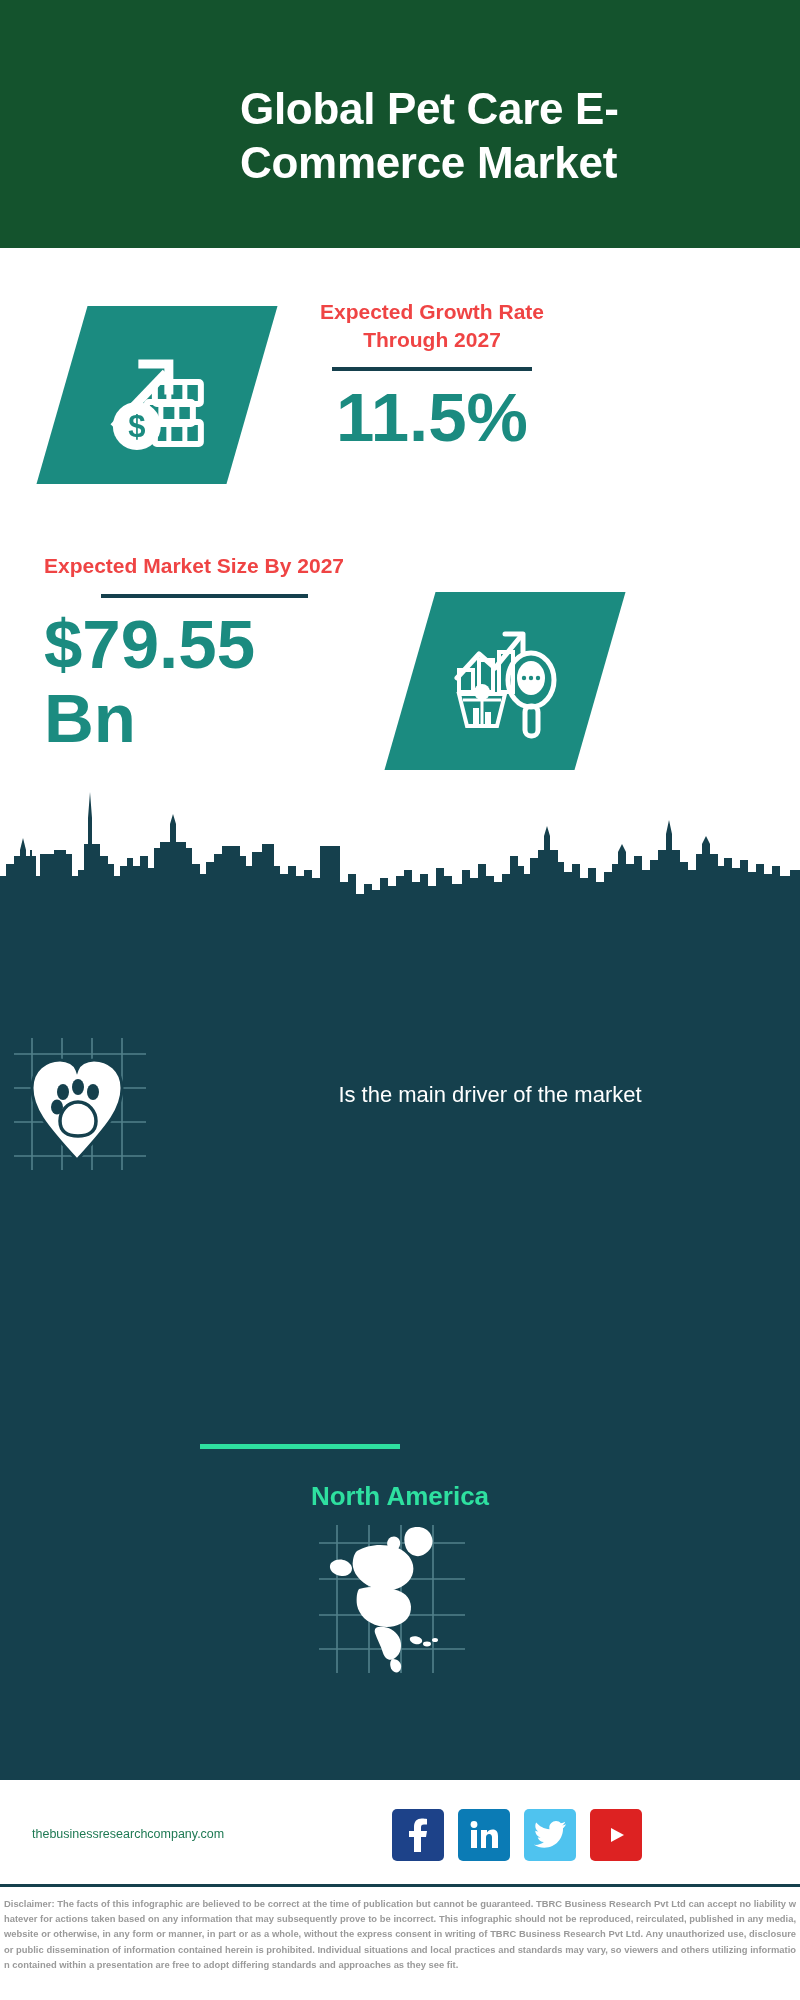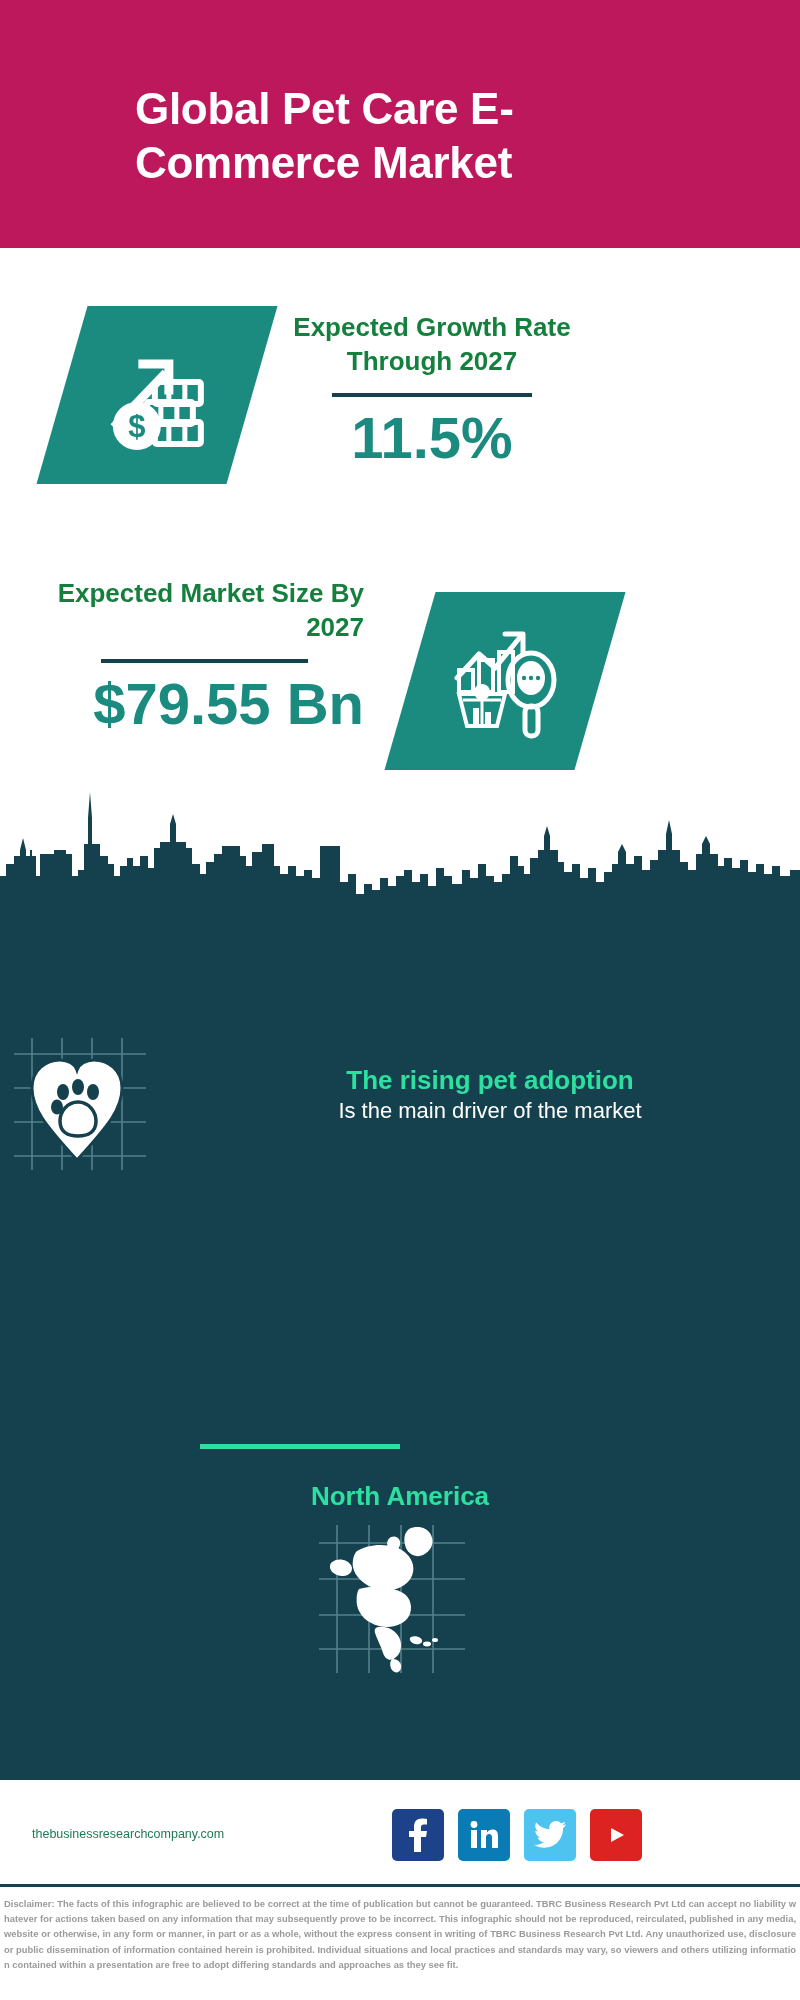"Global Pet Care E-Commerce Market" .header { background: #be185d -> #14532d; justify-content: center -> flex-end }
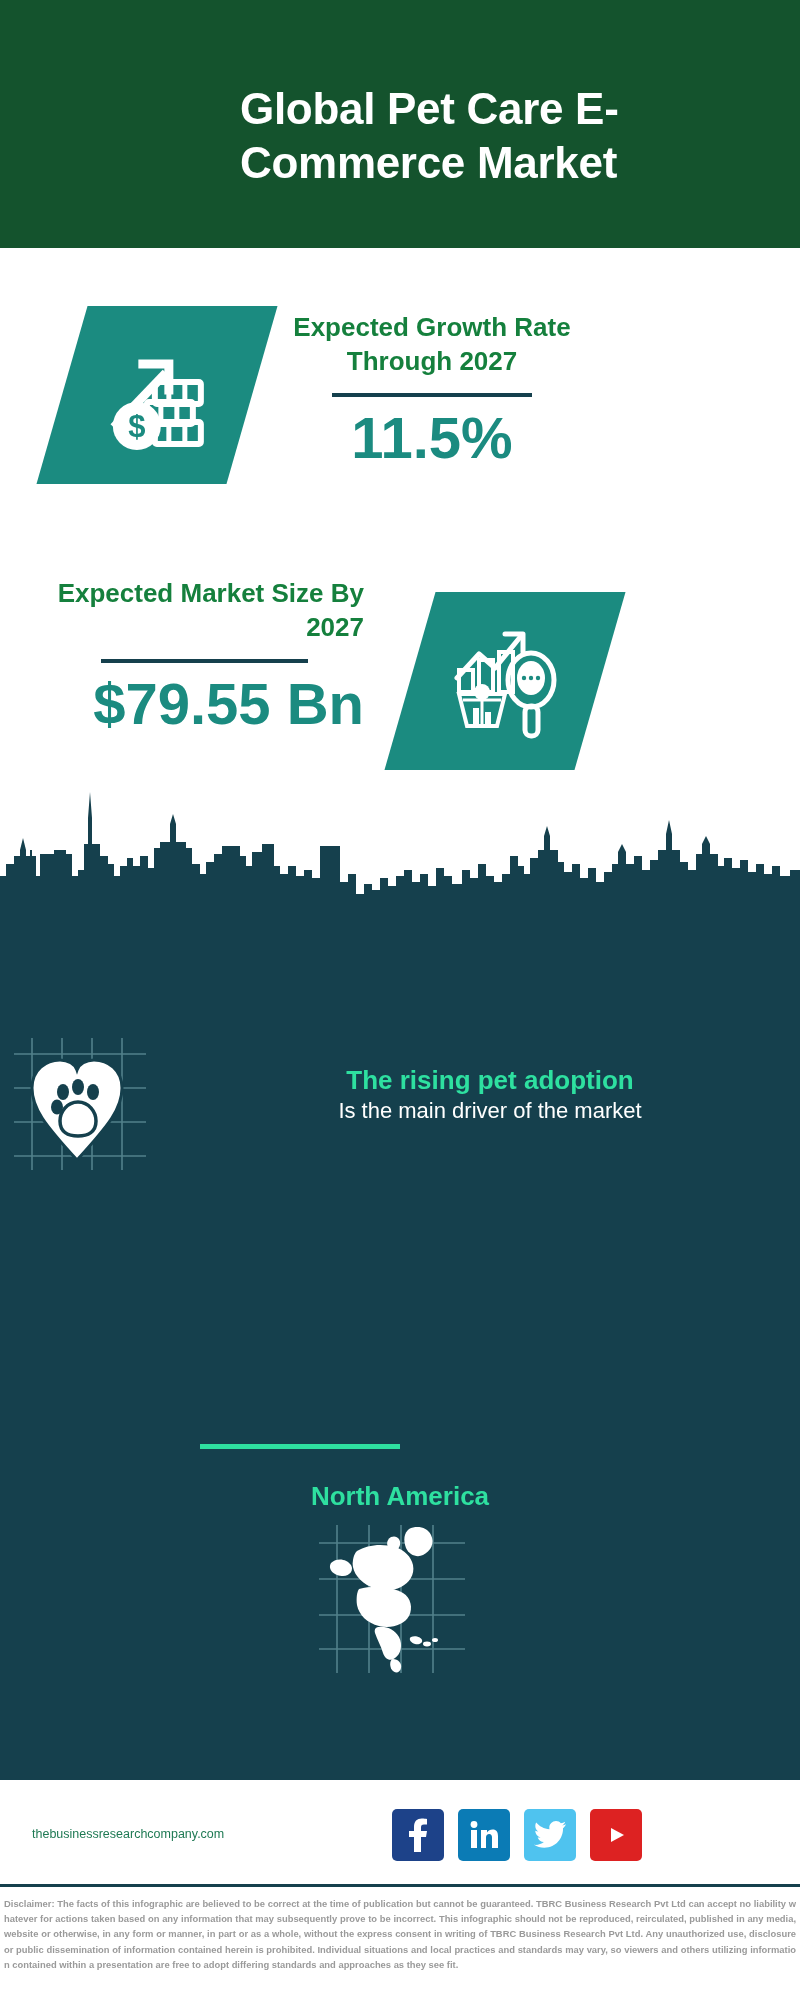"Expected Growth Rate Through 2027" .stat-label { color: #15803d -> #ef4444; font-size: 26px -> 21px; margin-top: 12px -> none }
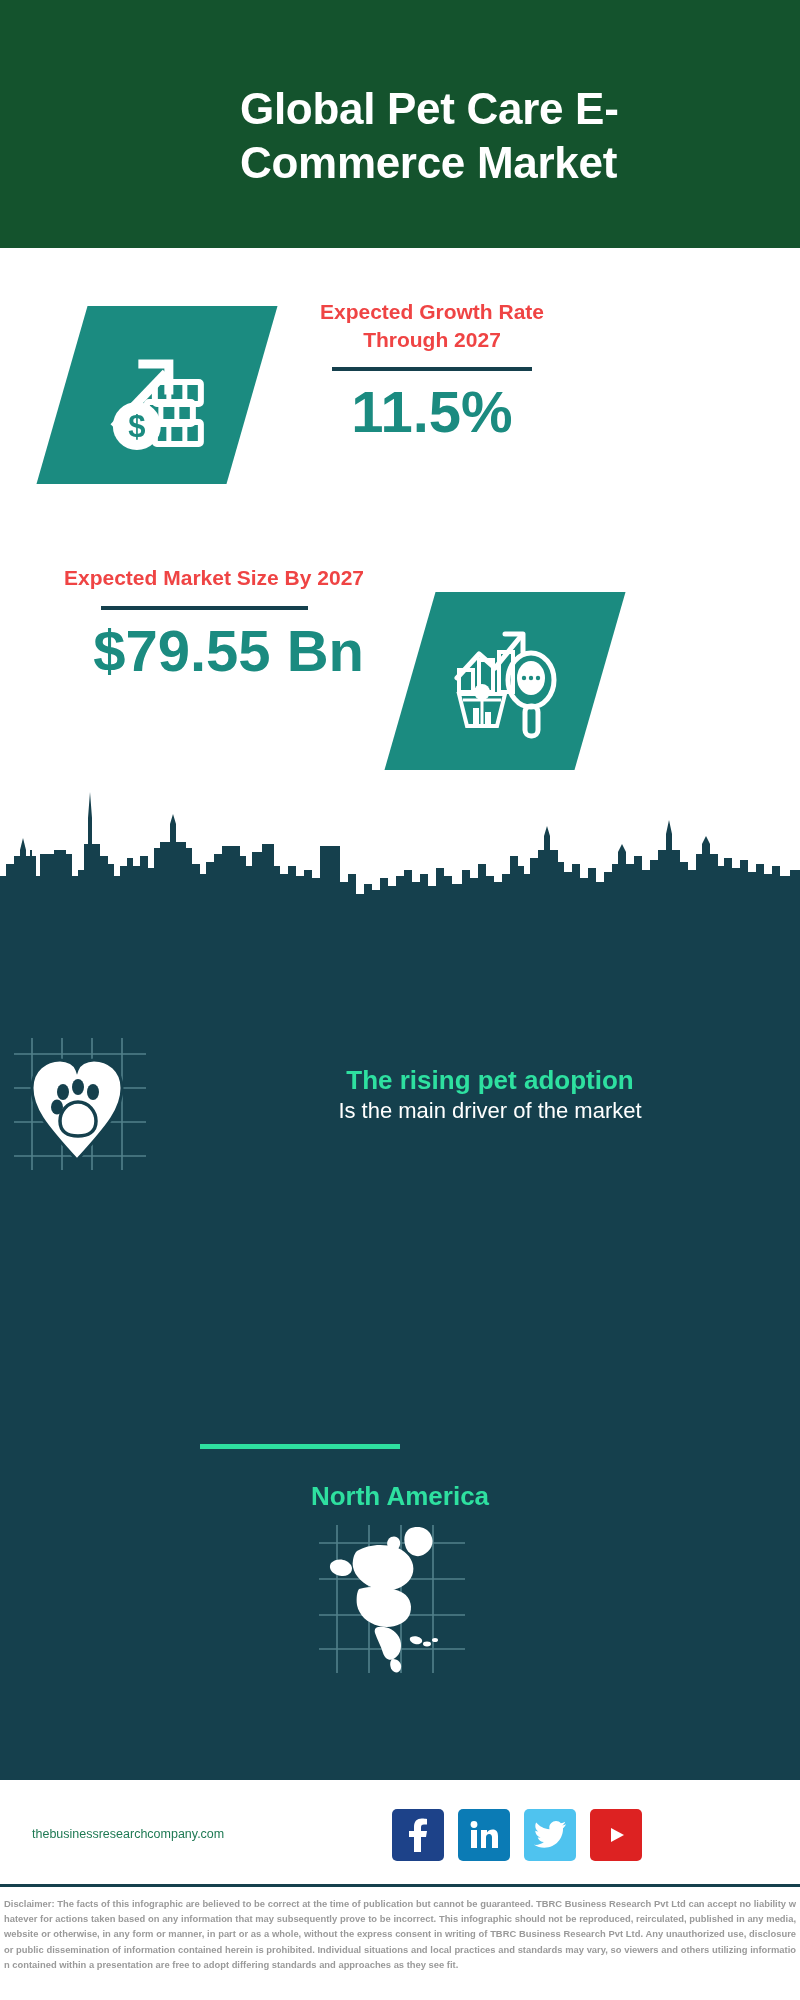"11.5%" .stat-value { font-size: 58px -> 69px }
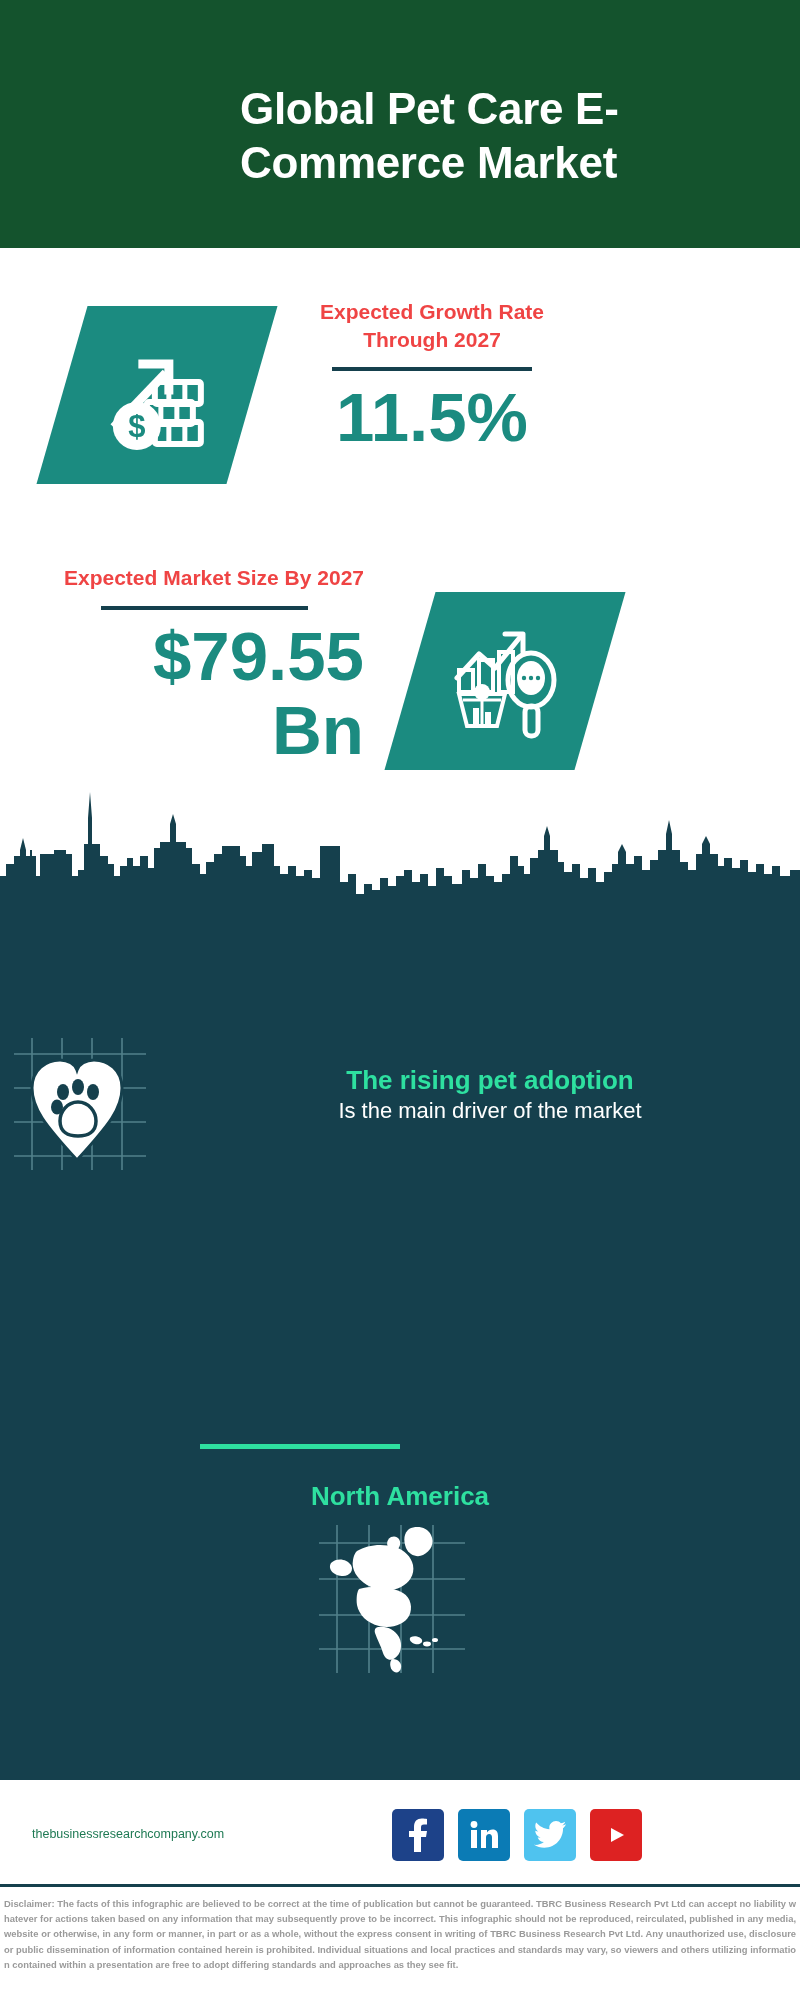"Expected Market Size By 2027" .size-block { text-align: right -> left; top: 564px -> 552px }
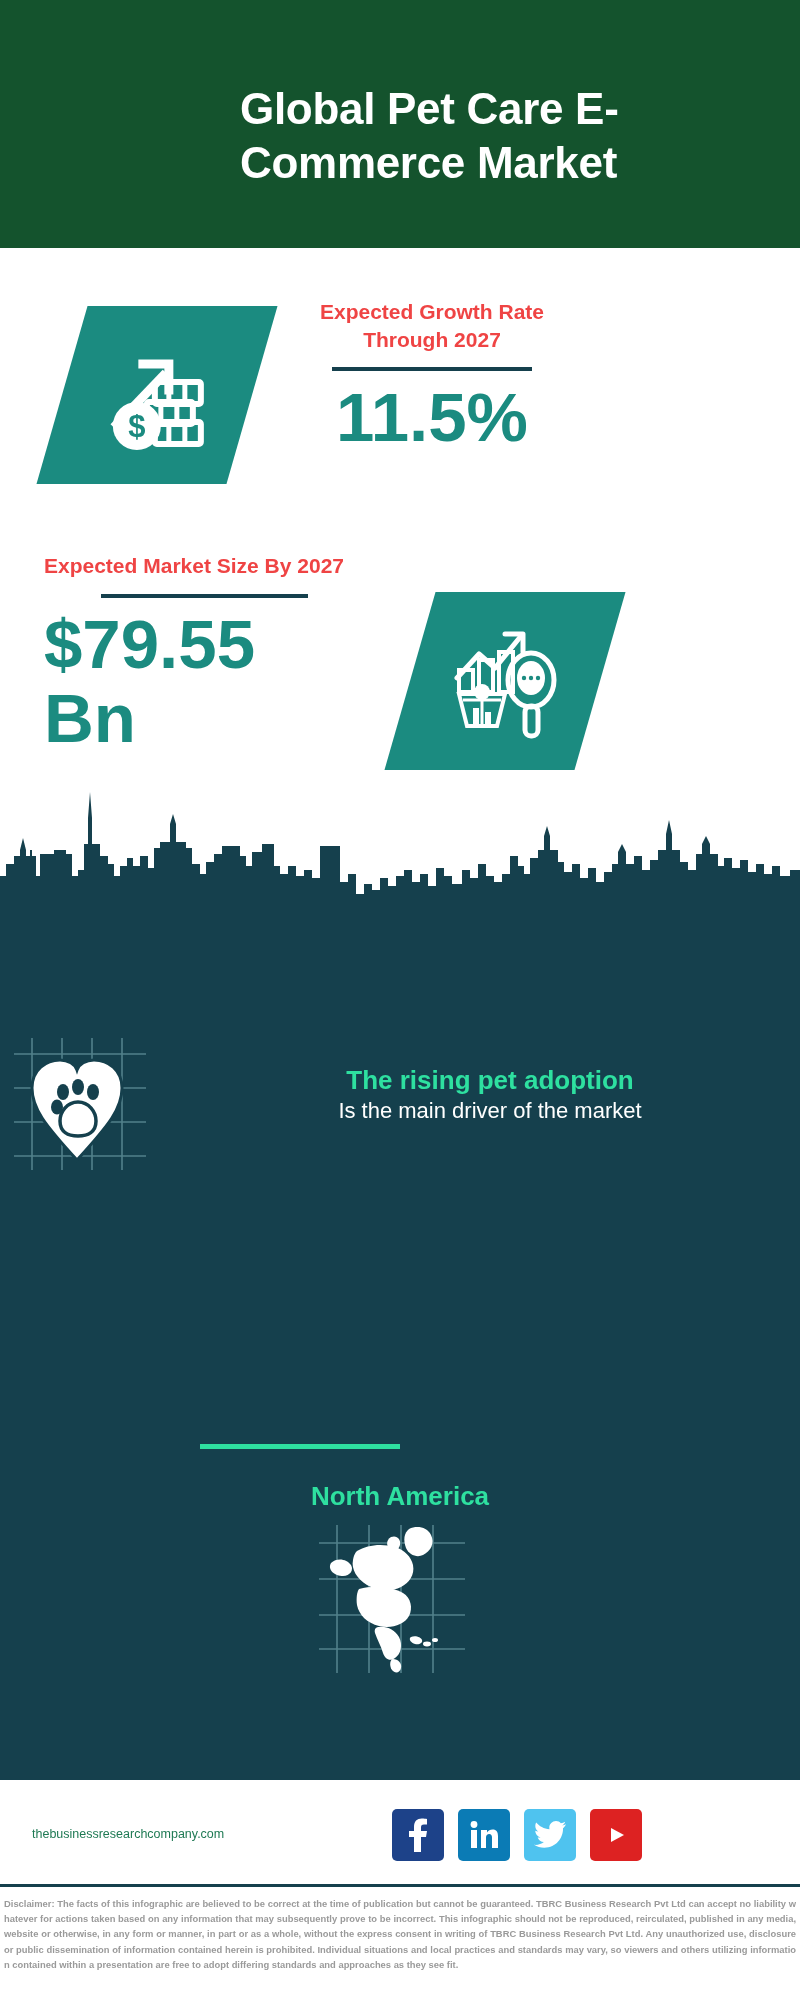"The rising pet adoption" div.fact-head { html: <div>The rising pet adoption</div> -> none }
